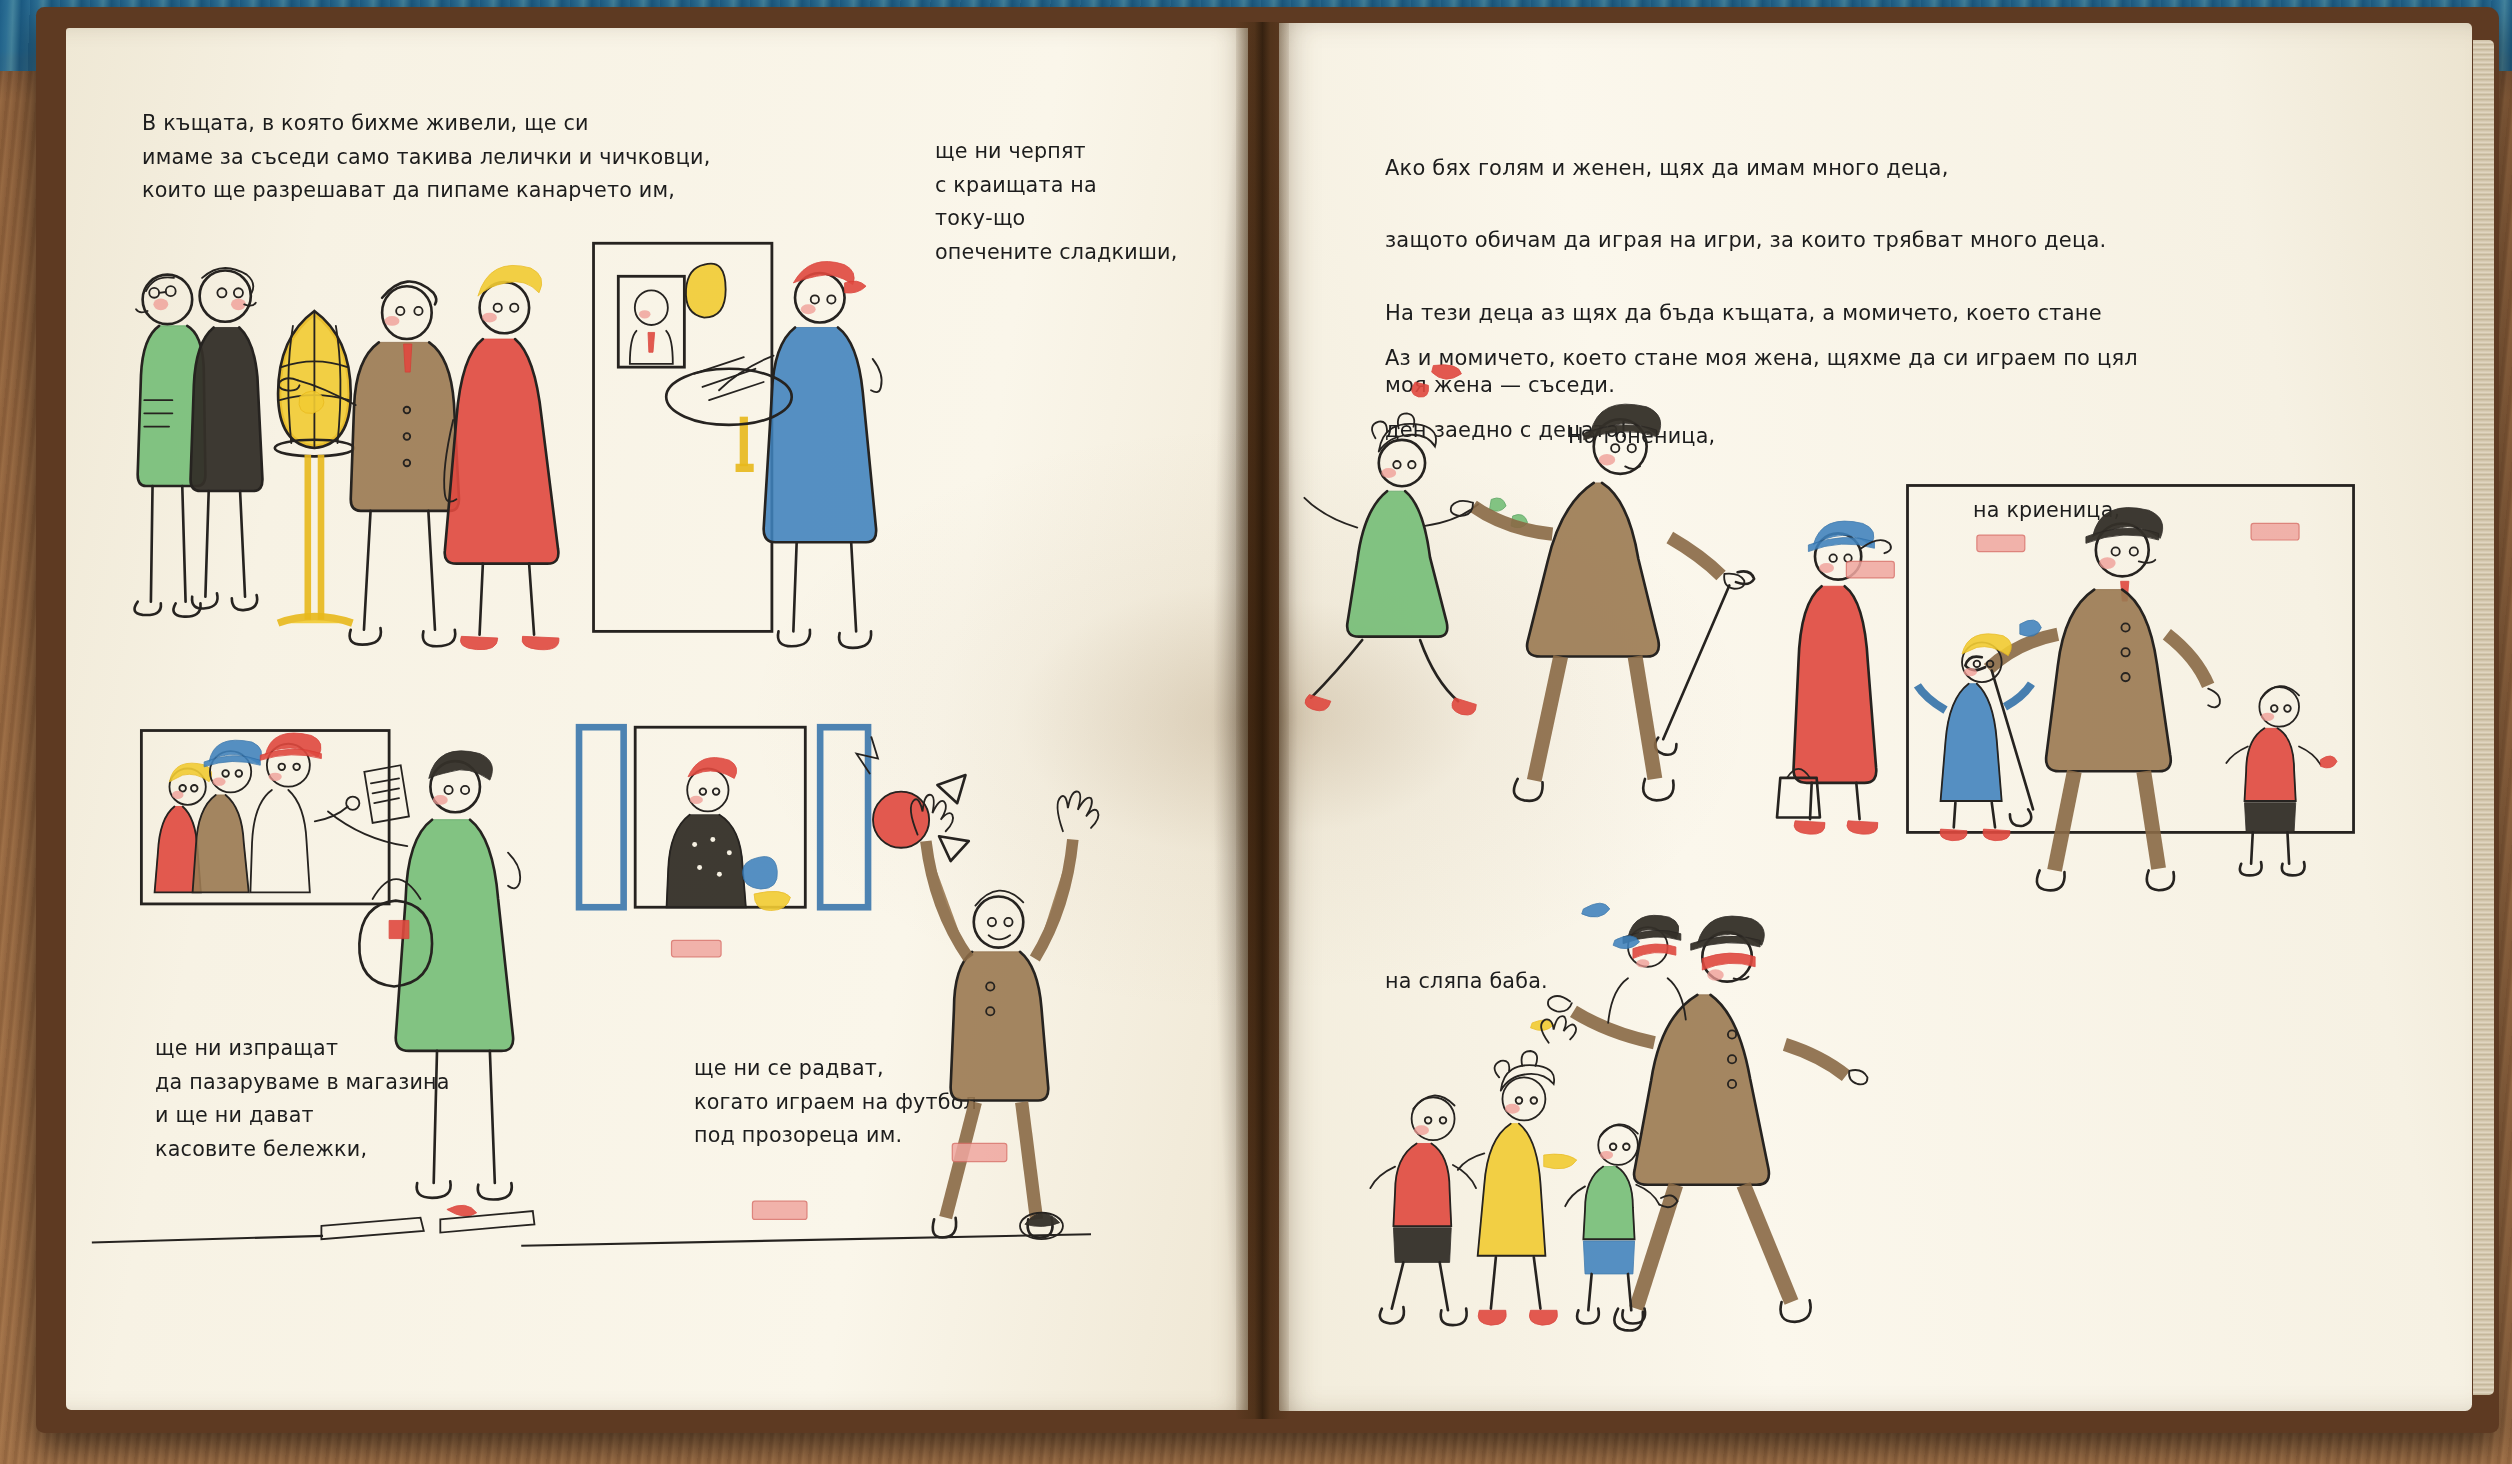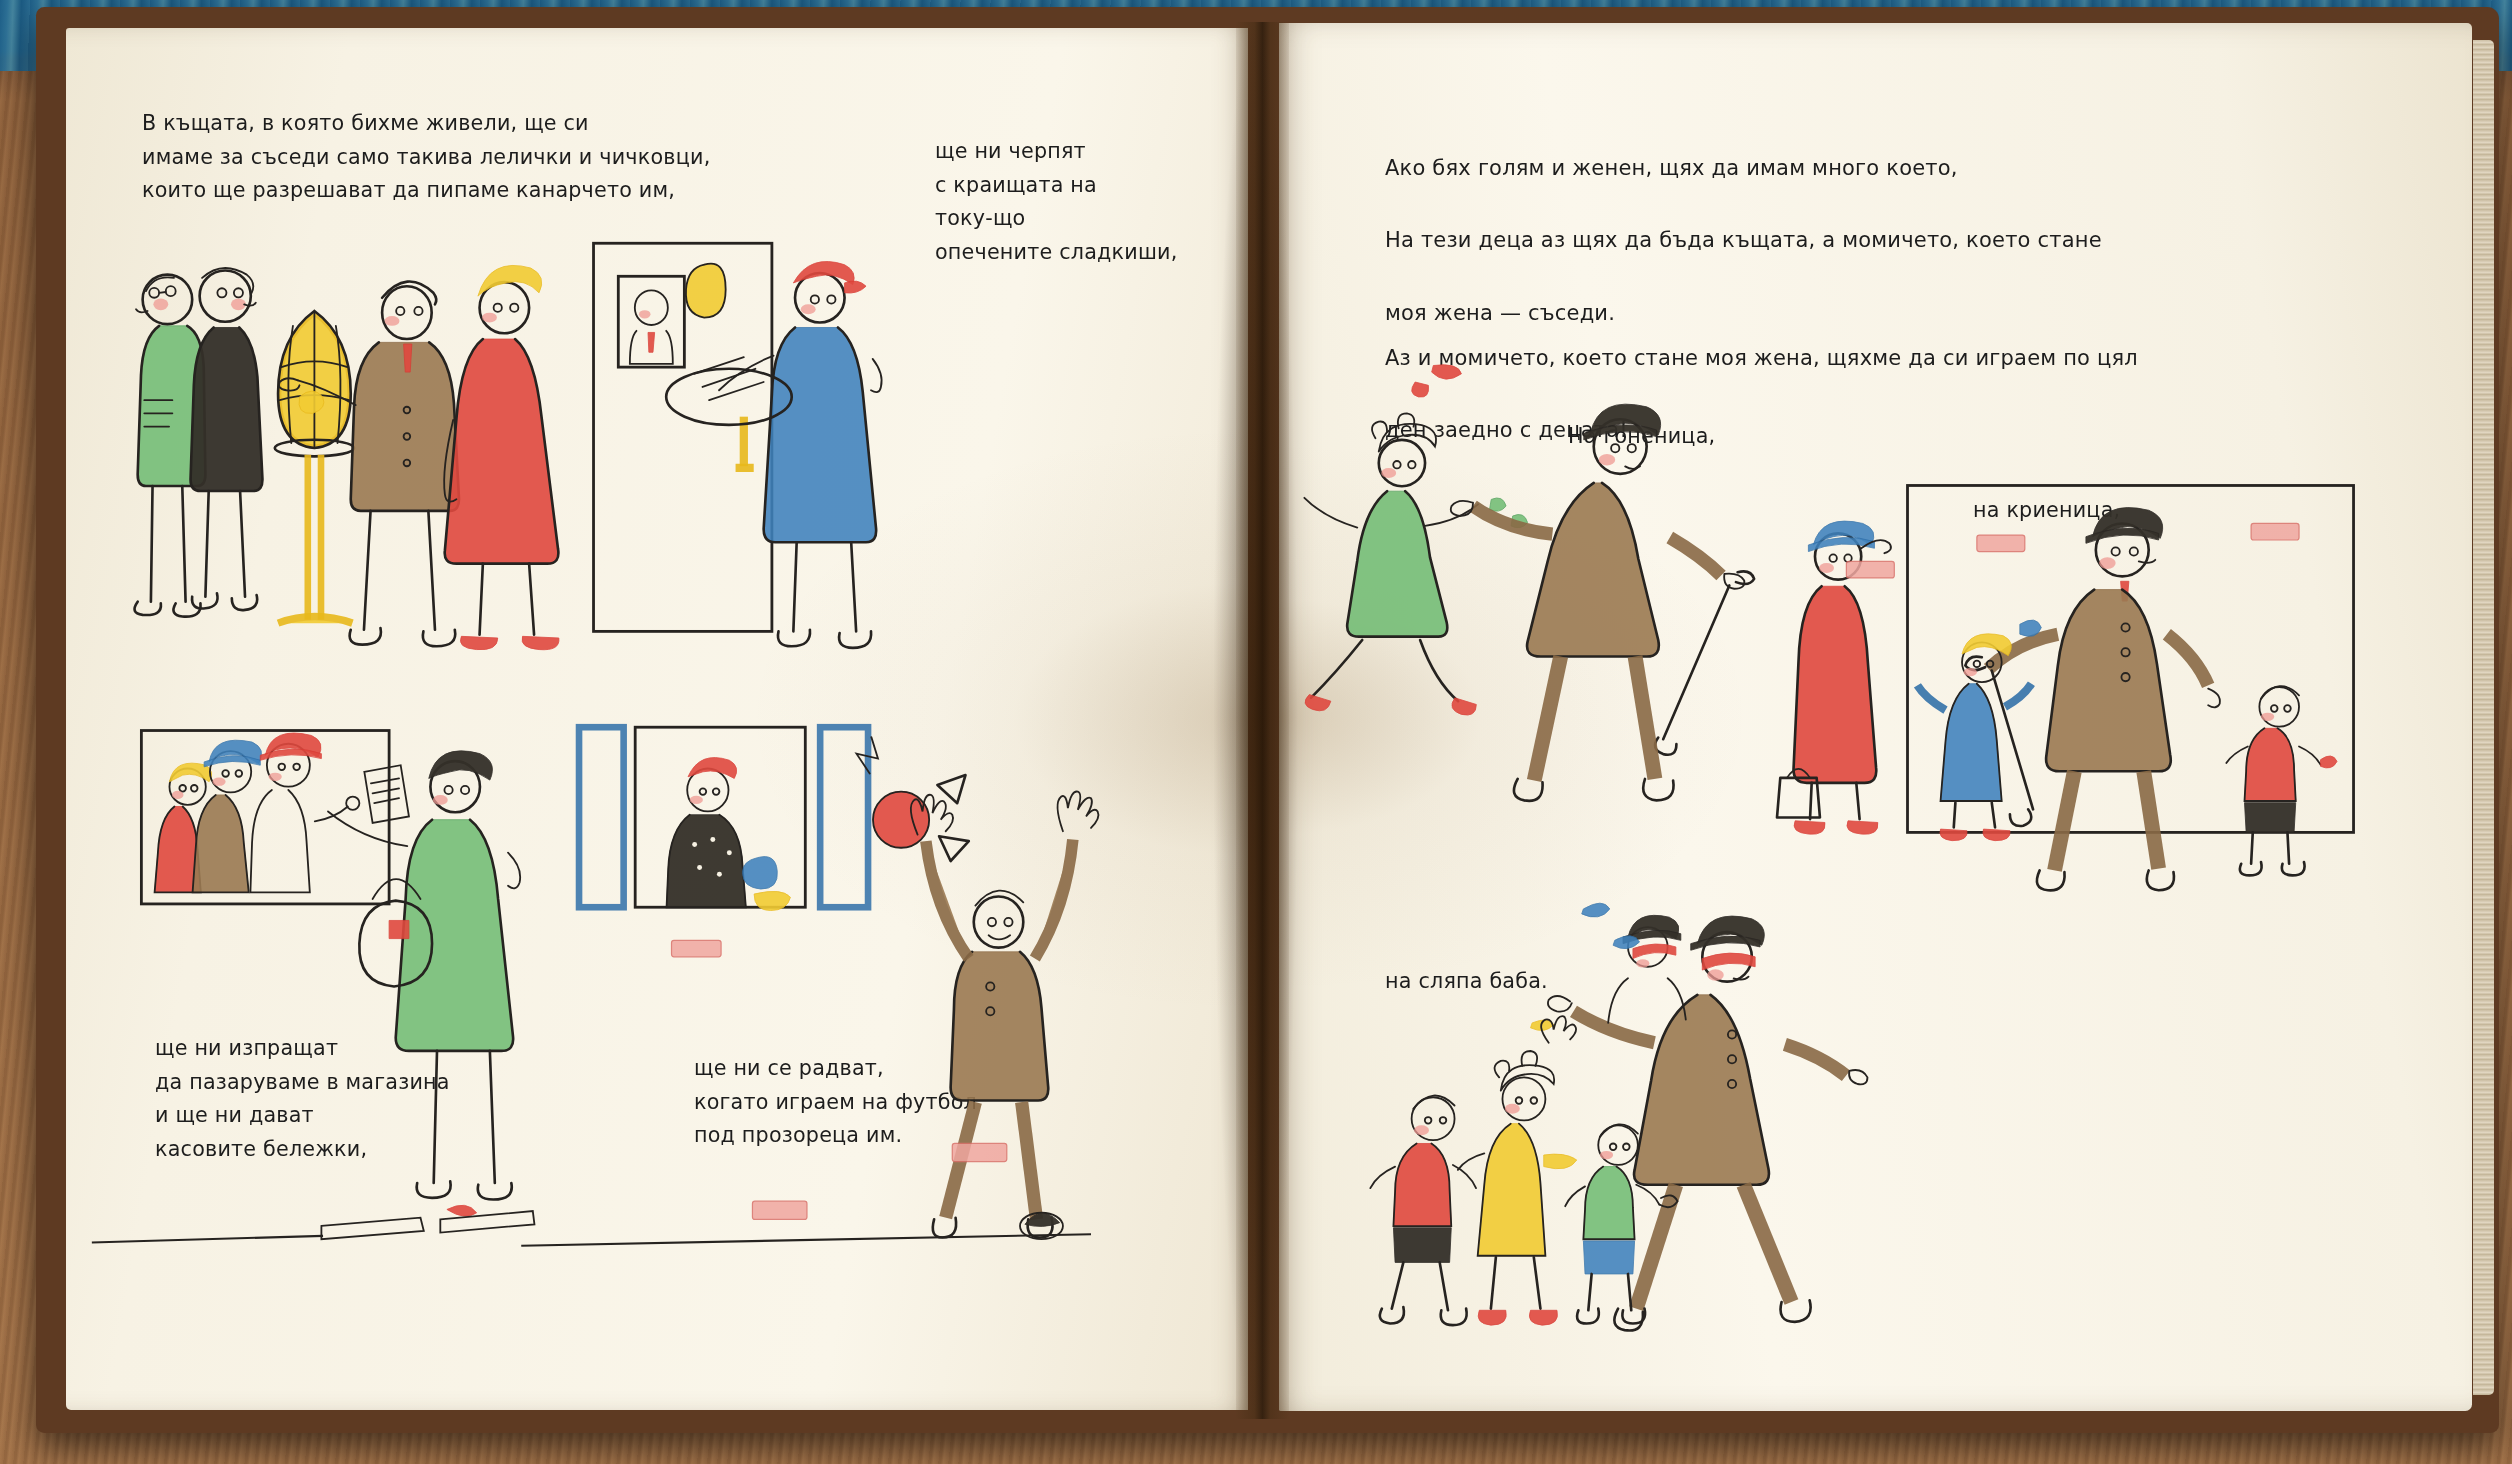"много което," b { text: което -> деца }
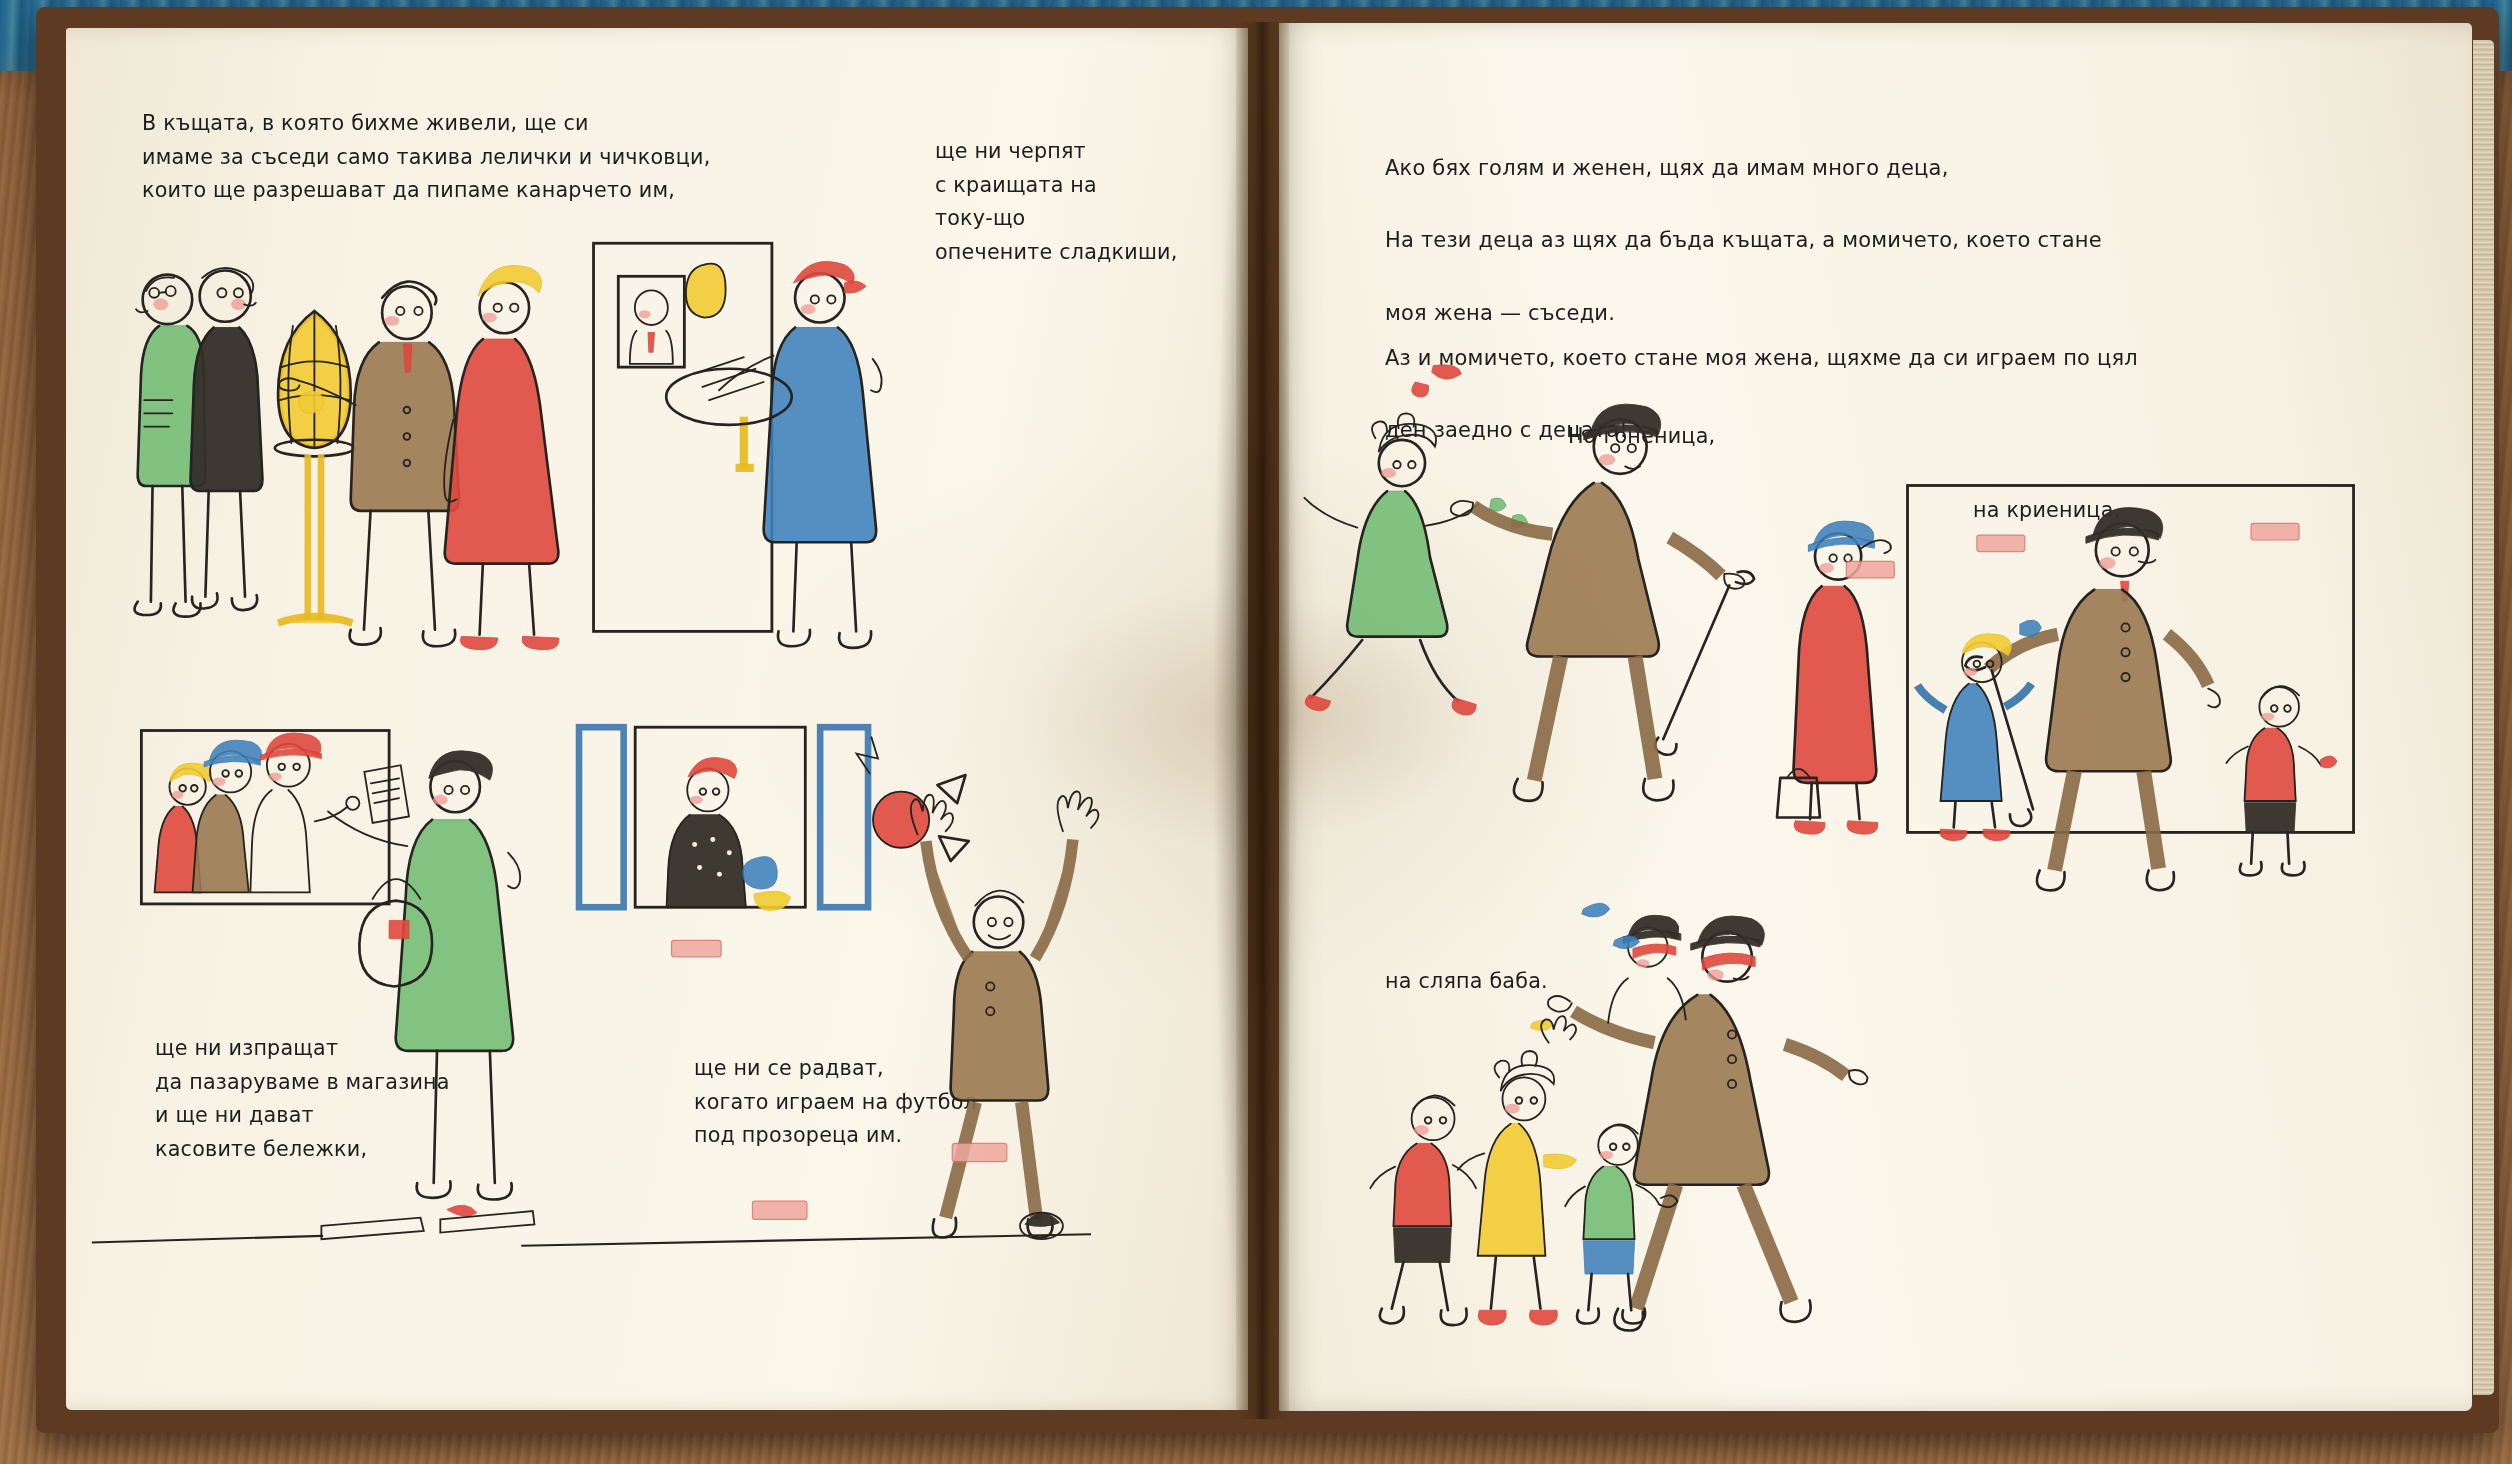"защото обичам да играя на" div { html: none -> <div>защото обичам да играя на игри, за които трябват много деца.</div> }
